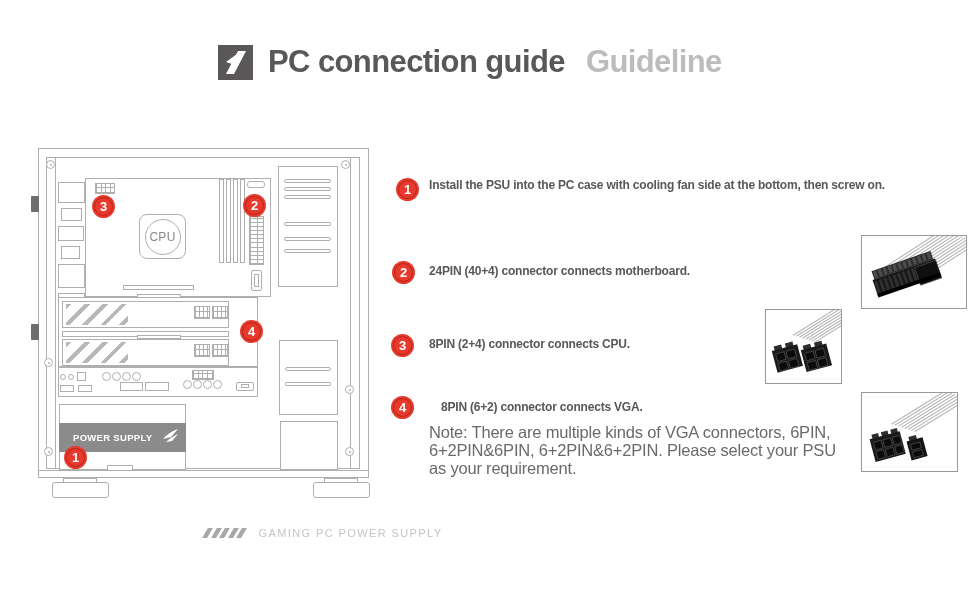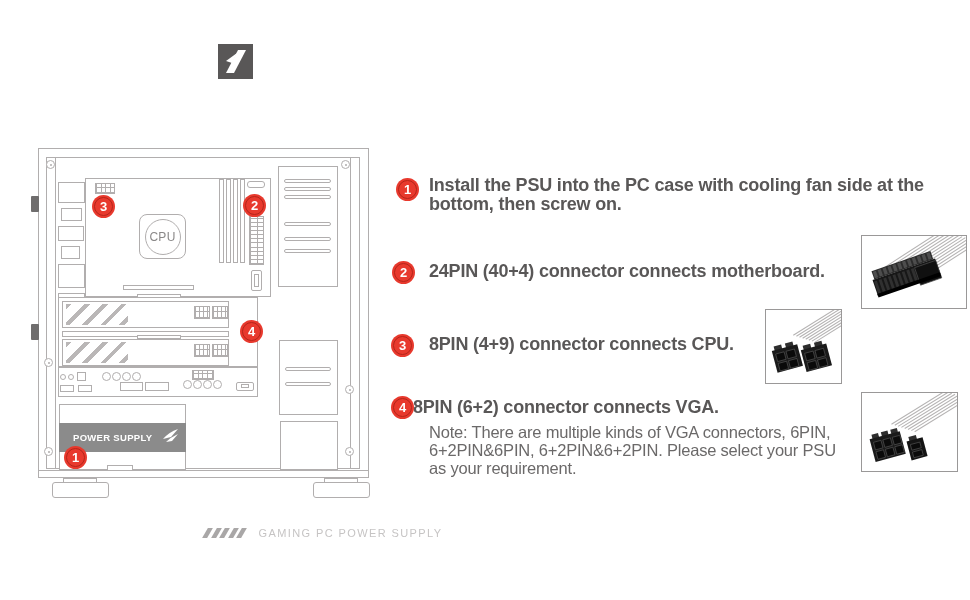"PC connection guide" div.title { html: none -> <div>PC connection guide</div> }
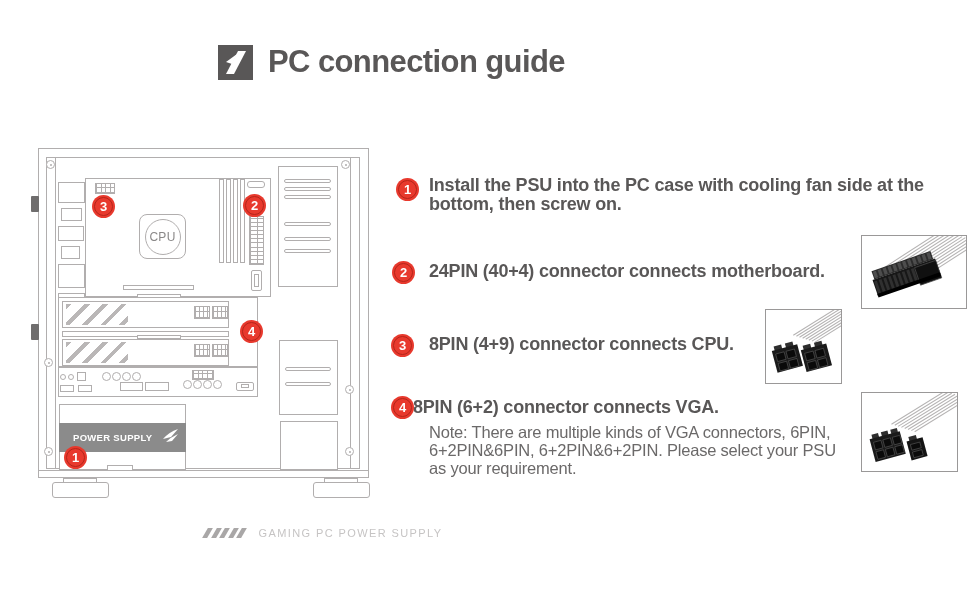"Guideline" div.subtitle { html: none -> <div>Guideline</div> }
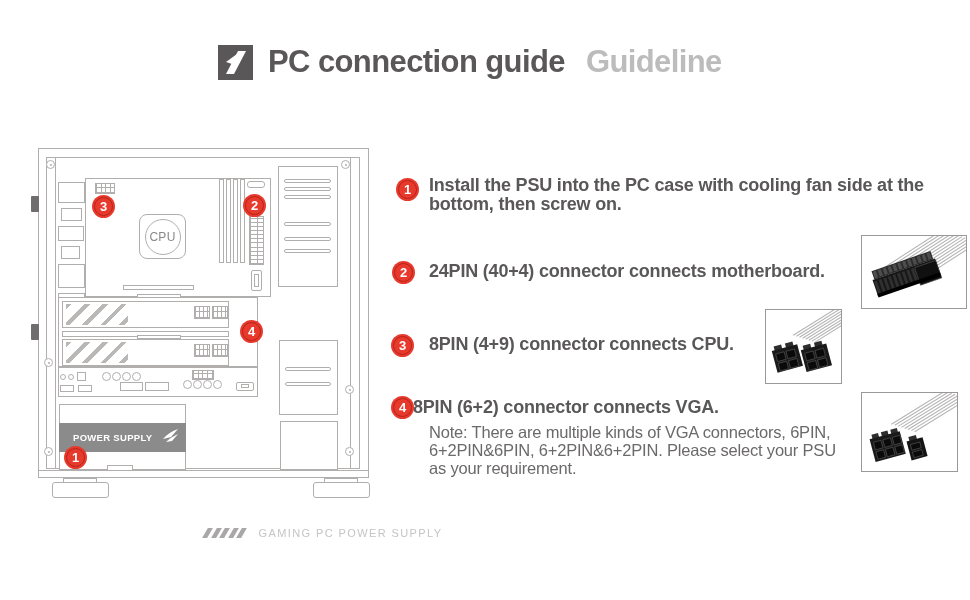"Install the PSU into the" .ins-text { font-size: 18px -> 12px }
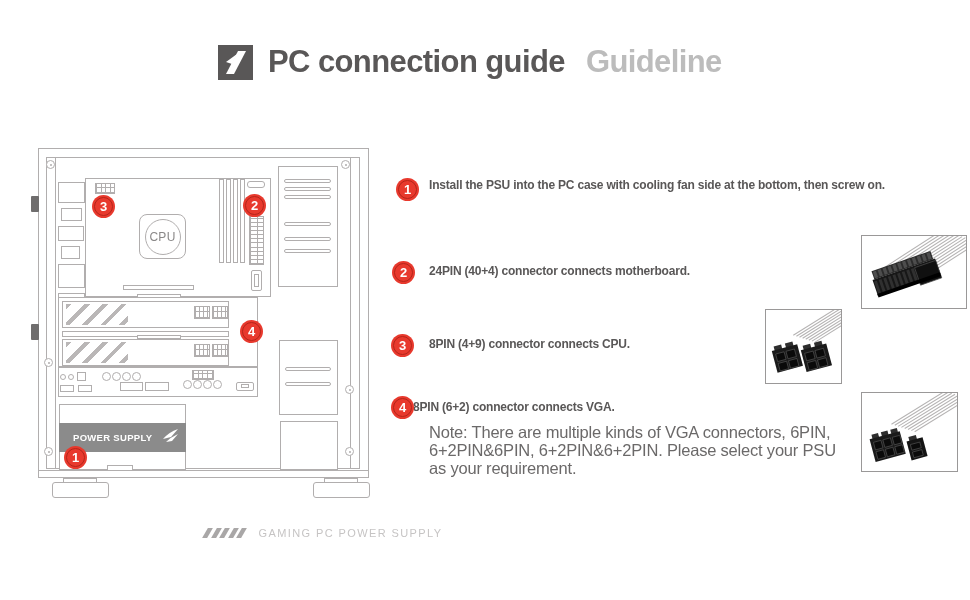"8PIN (4+9) connector connects CPU." div.ins-text { text: 4+9 -> 2+4 }
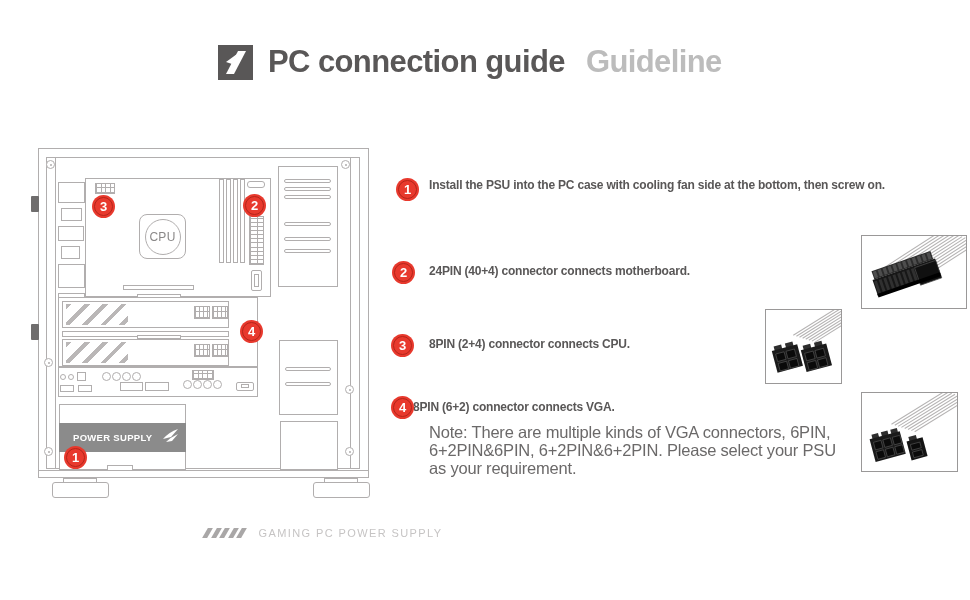"8PIN (6+2) connector connects VGA." div.ins-text { left: 413px -> 441px }
